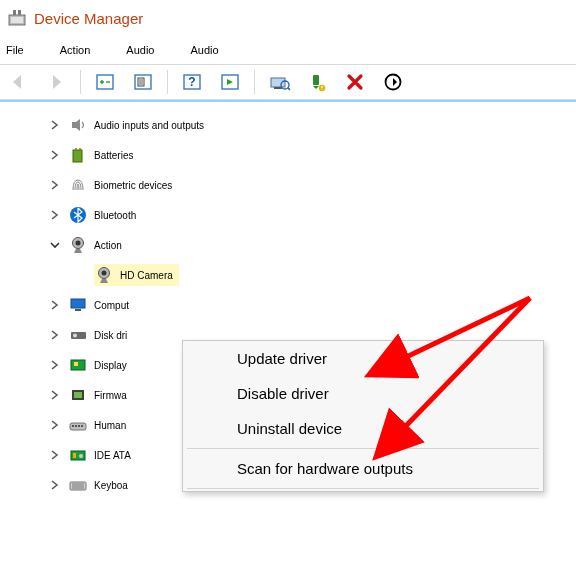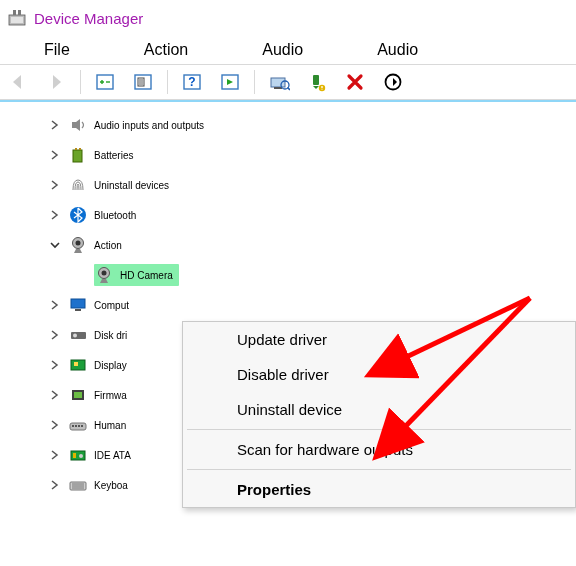"Device Manager" .titlebar .title { color: #a21caf -> #c2410c }
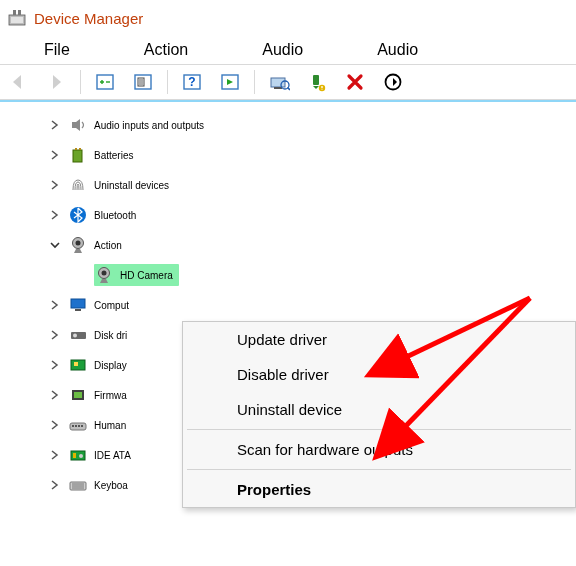"File" .menuitem { font-size: 16px -> 11px; margin-left: 38px -> none }
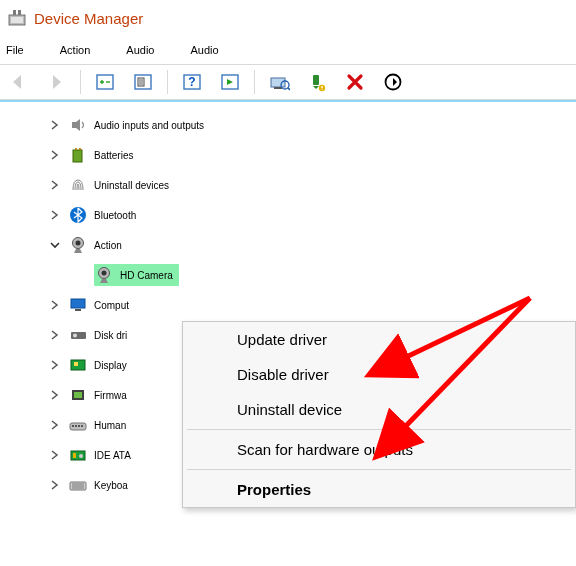"Uninstall devices" span.node-label { text: Uninstall -> Biometric }
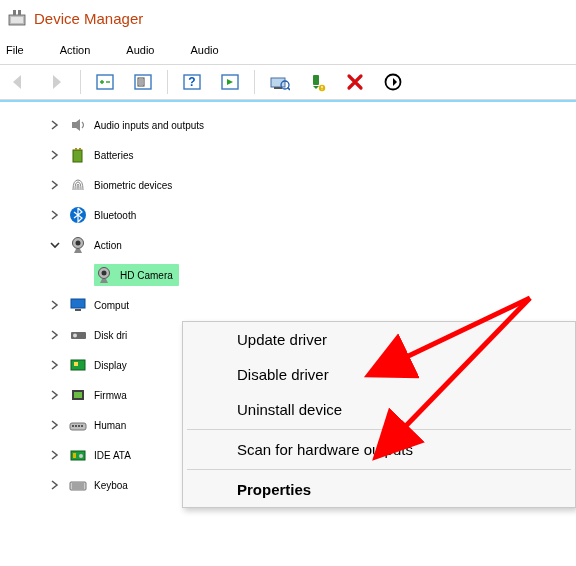"HD Camera" .selected { background: #86efac -> #fef9c3 }
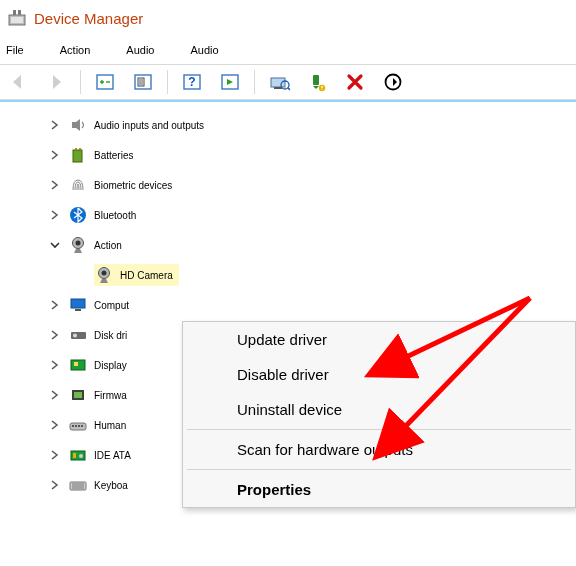"Update driver" .ctxmenu { top: 321px -> 340px; width: 394px -> 362px }
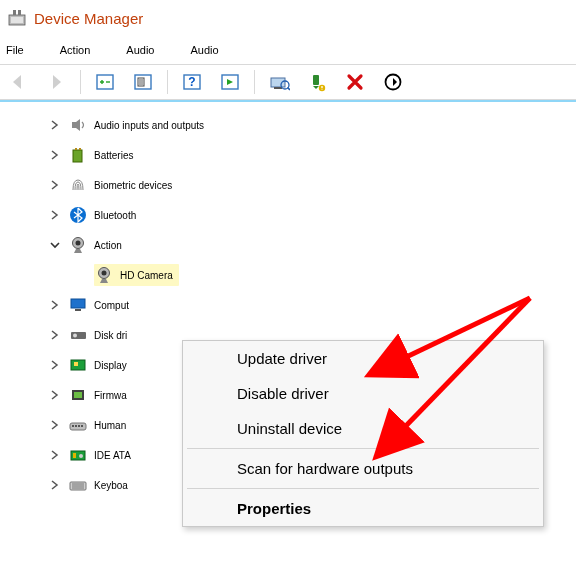"Properties" div.ctxitem { html: <div>Properties</div> -> none }
